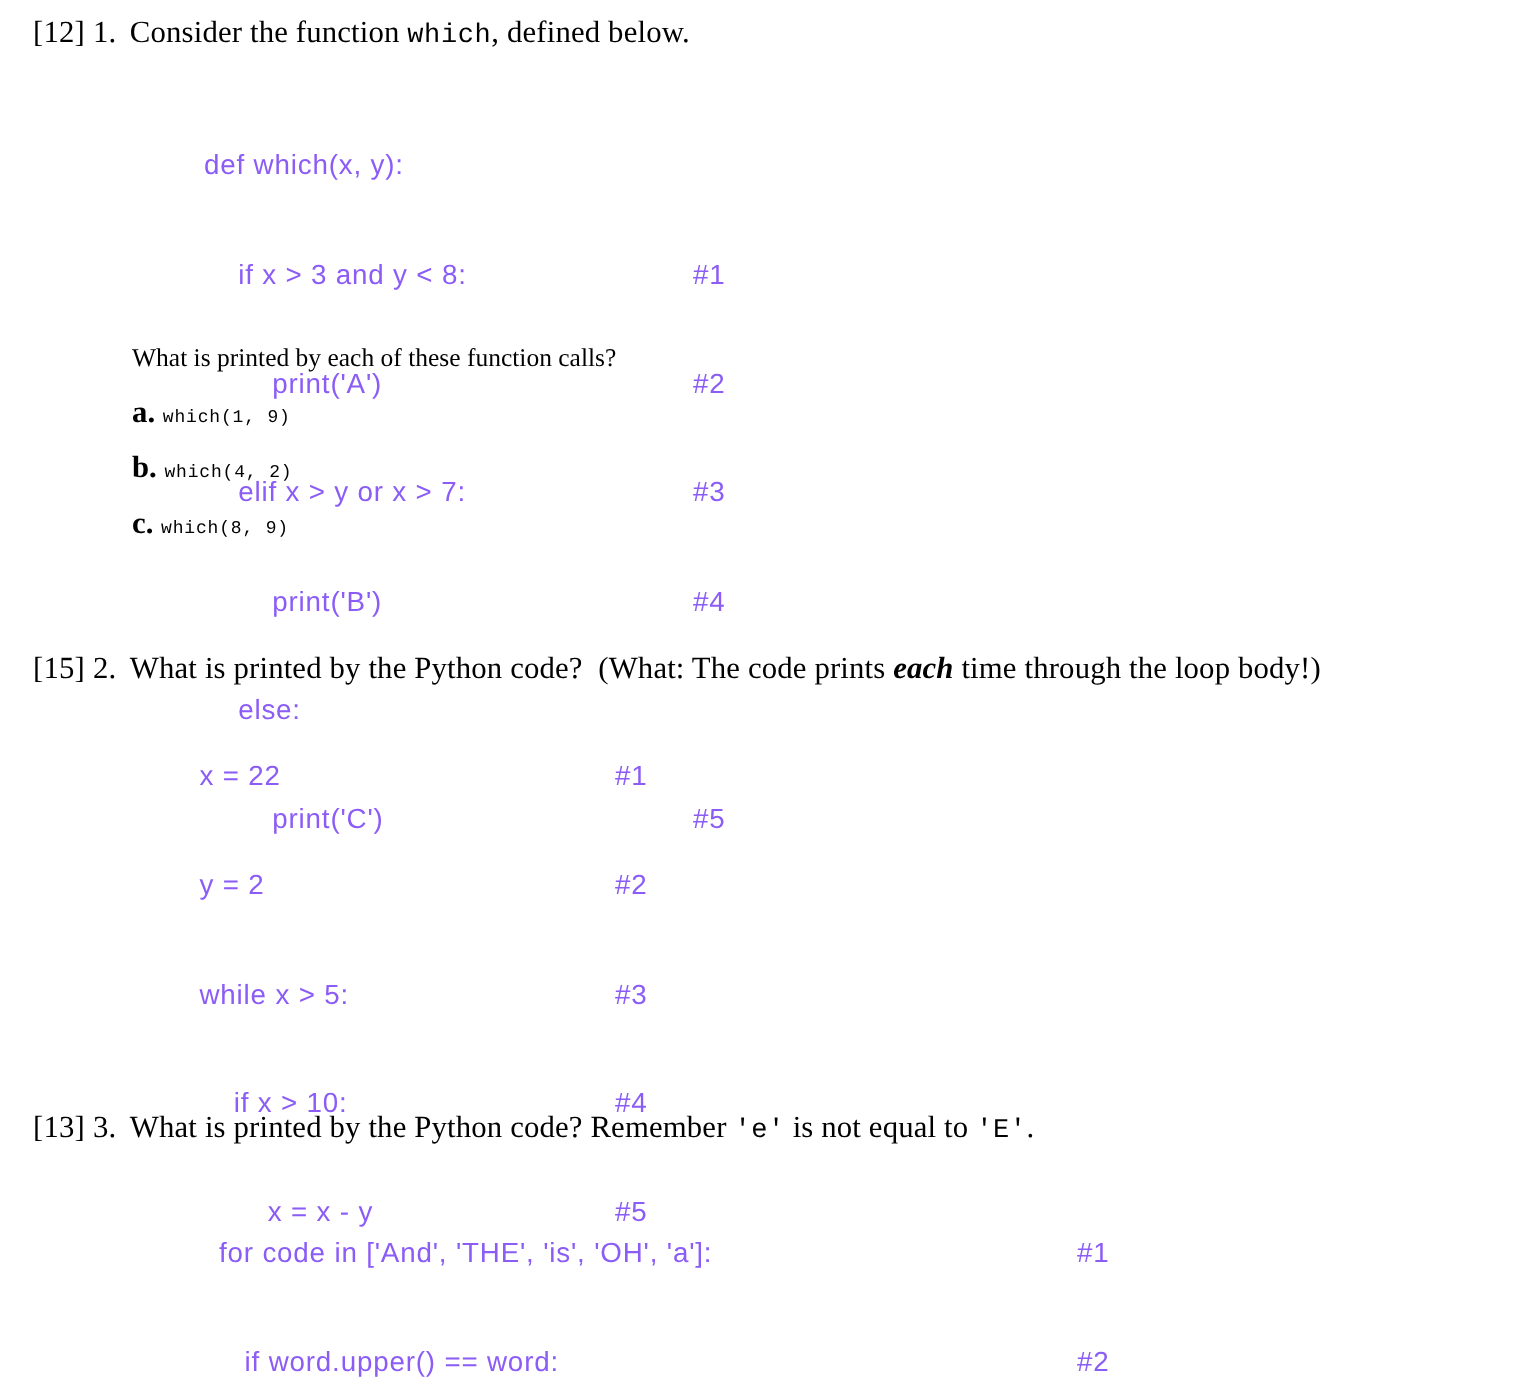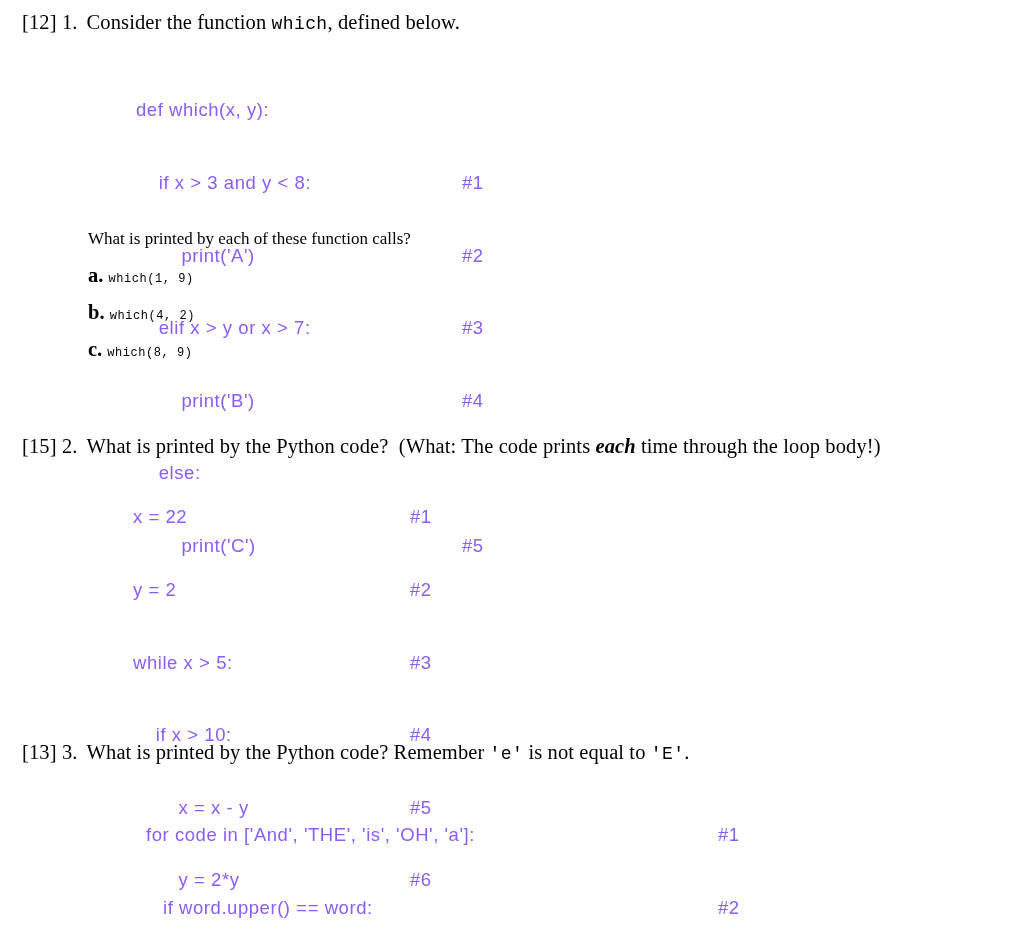"y = 2*y" div.row { html: <div><span> y = 2*y</span><span>#6</span></div> -> none }
